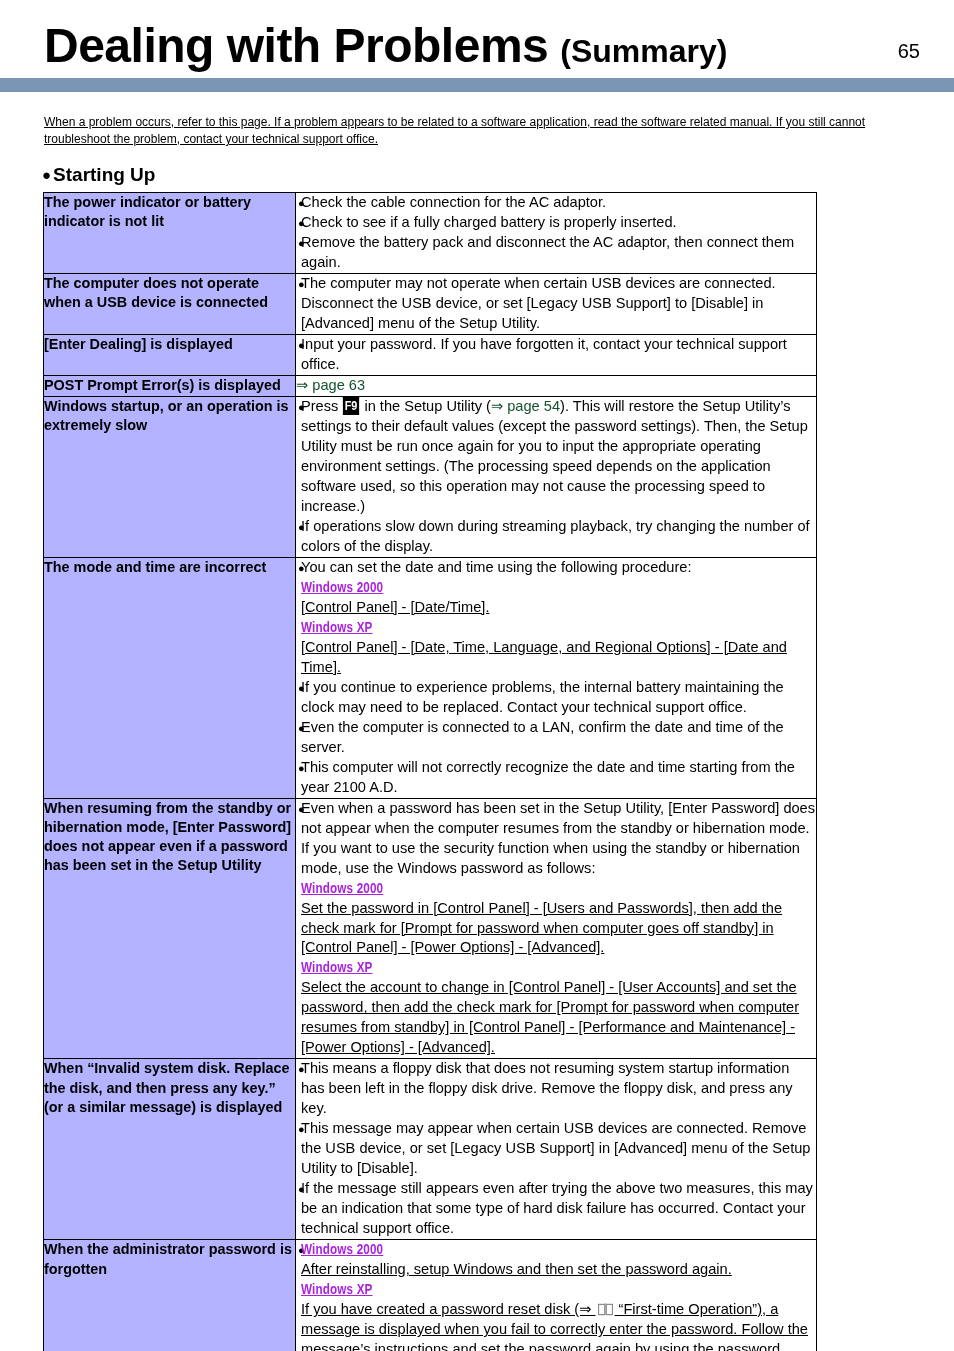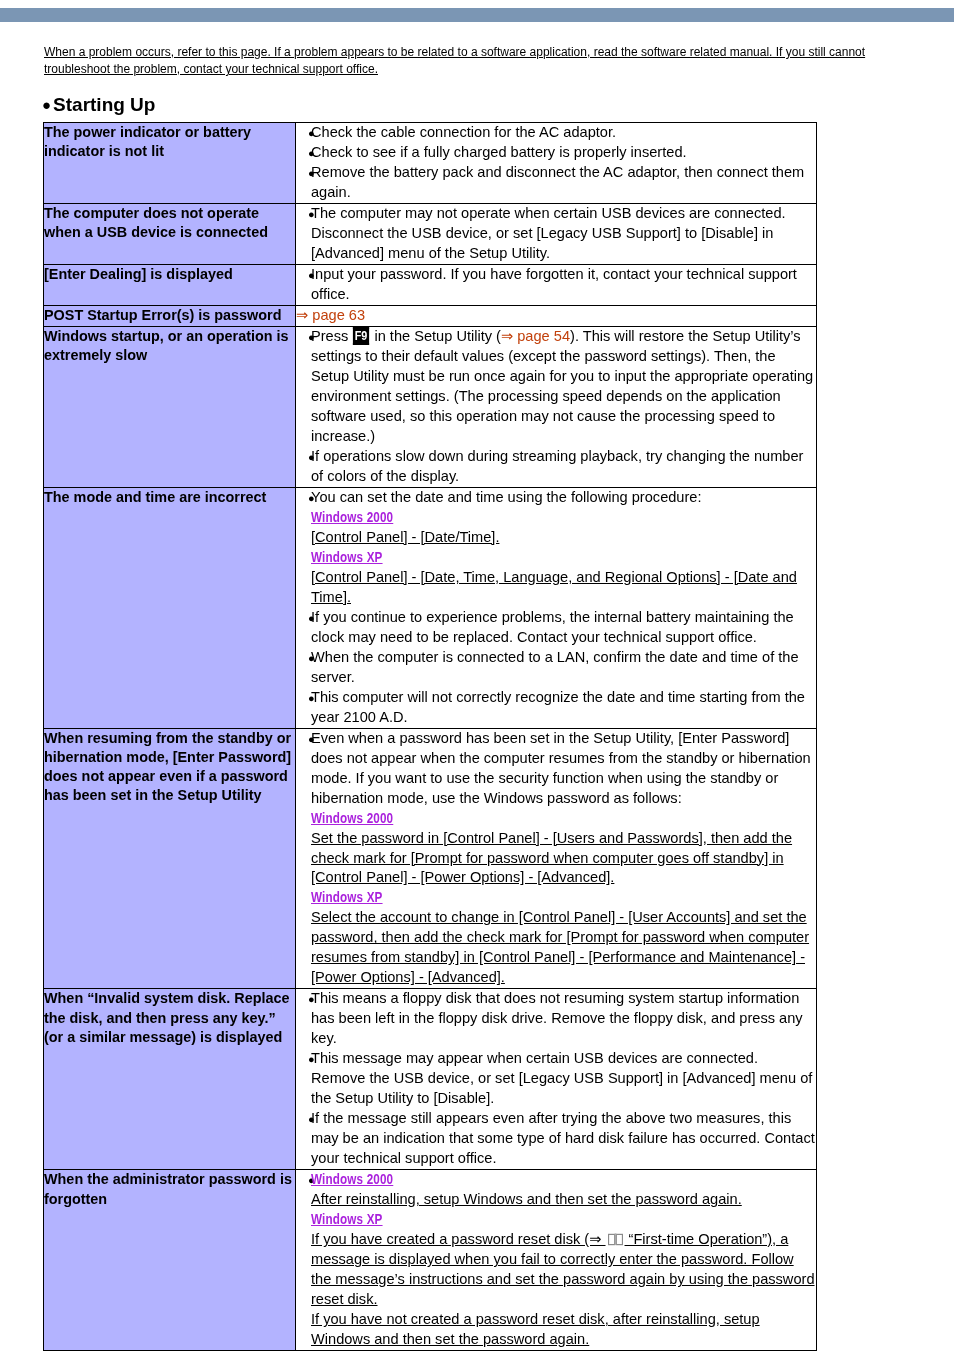"Dealing with Problems" div.title-row { html: none -> <div> <span>Dealing with Problems</span> <span>(Summary)</span> <span>65</span> </div> }
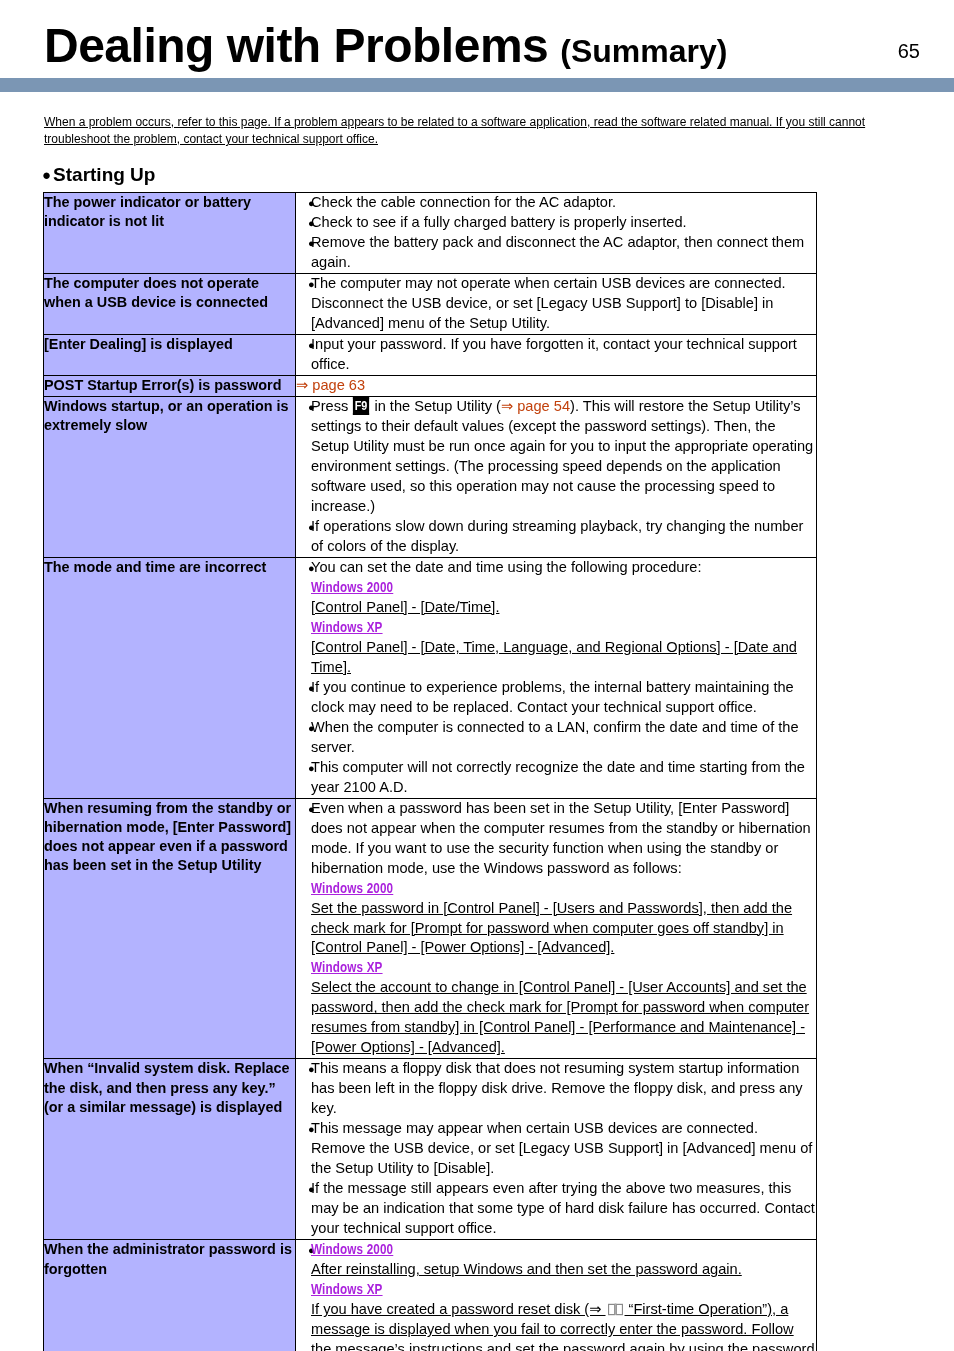"Check the cable connection for" ul.sol-list > li { margin: 0 0 0 12px -> 0 0 0 2px }
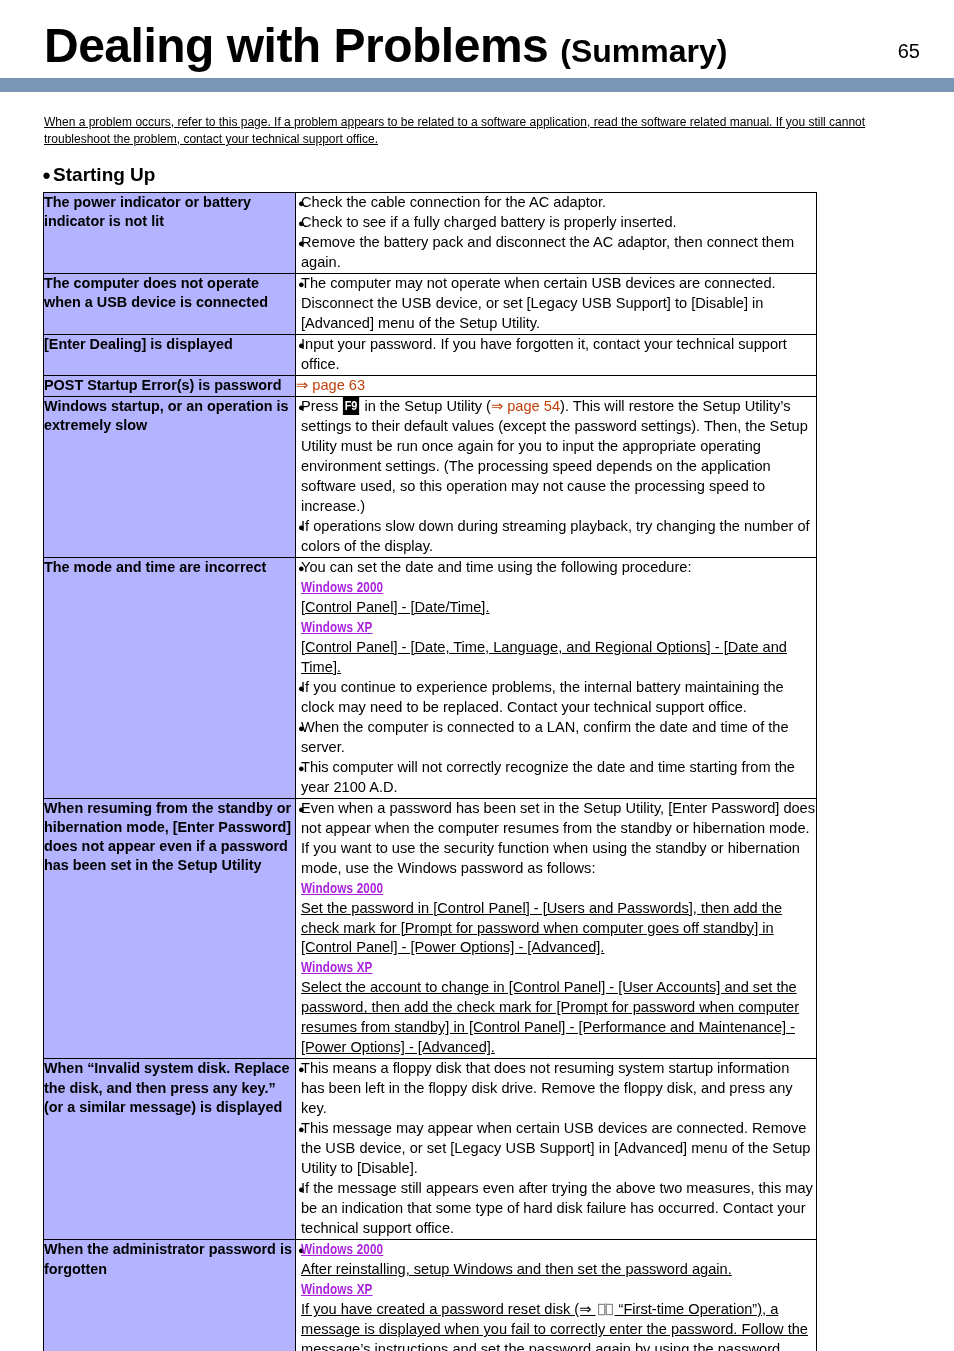"POST Startup Error(s) is password" td.sym { text: Startup Error(s) is password -> Prompt Error(s) is displayed }
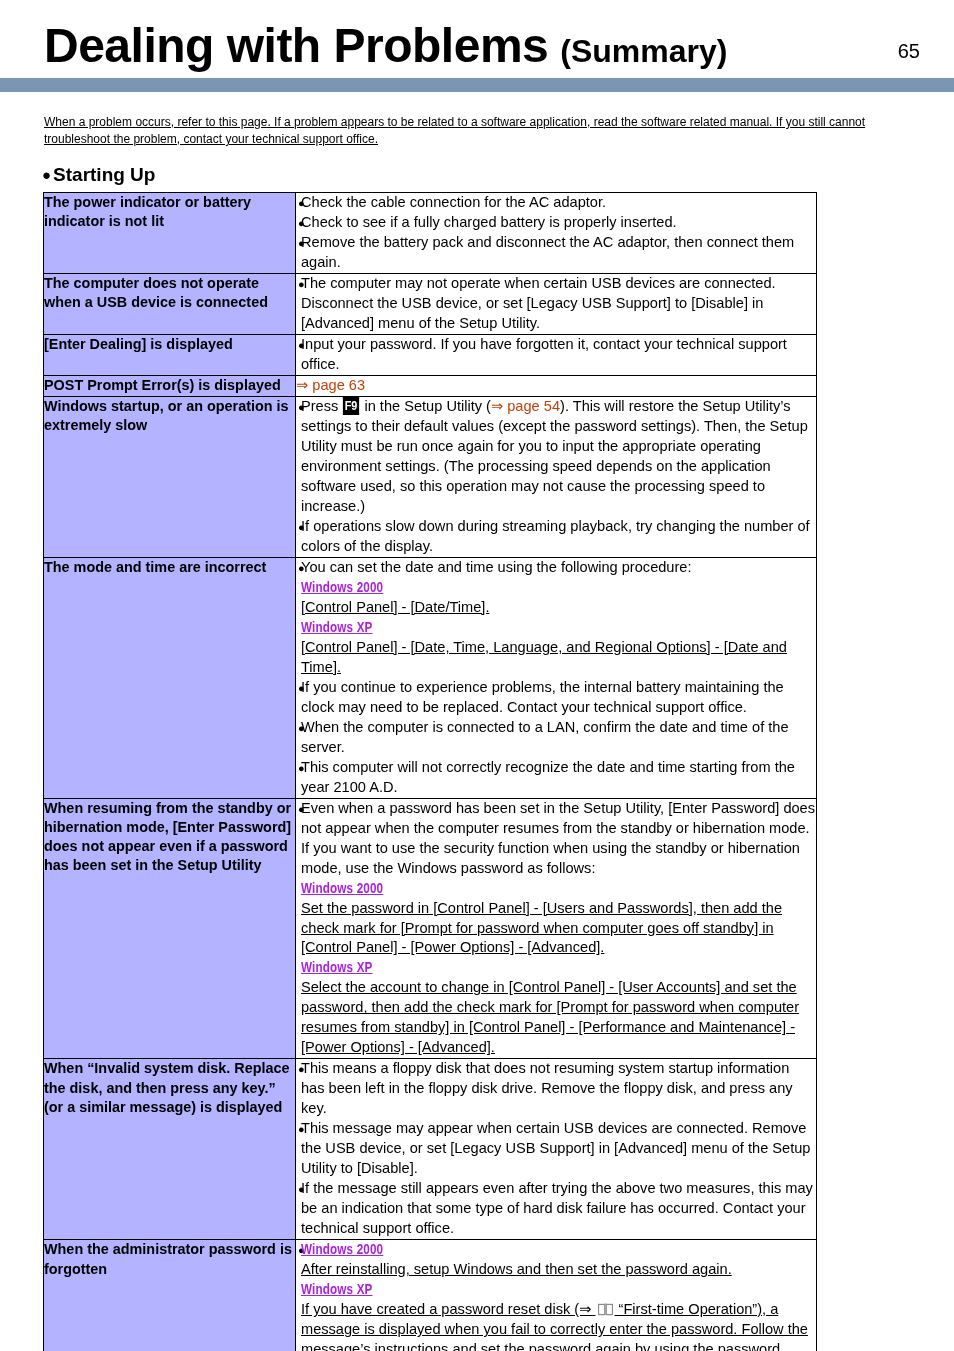"⇒ page 63" .link-green { color: #c2410c -> #14532d }
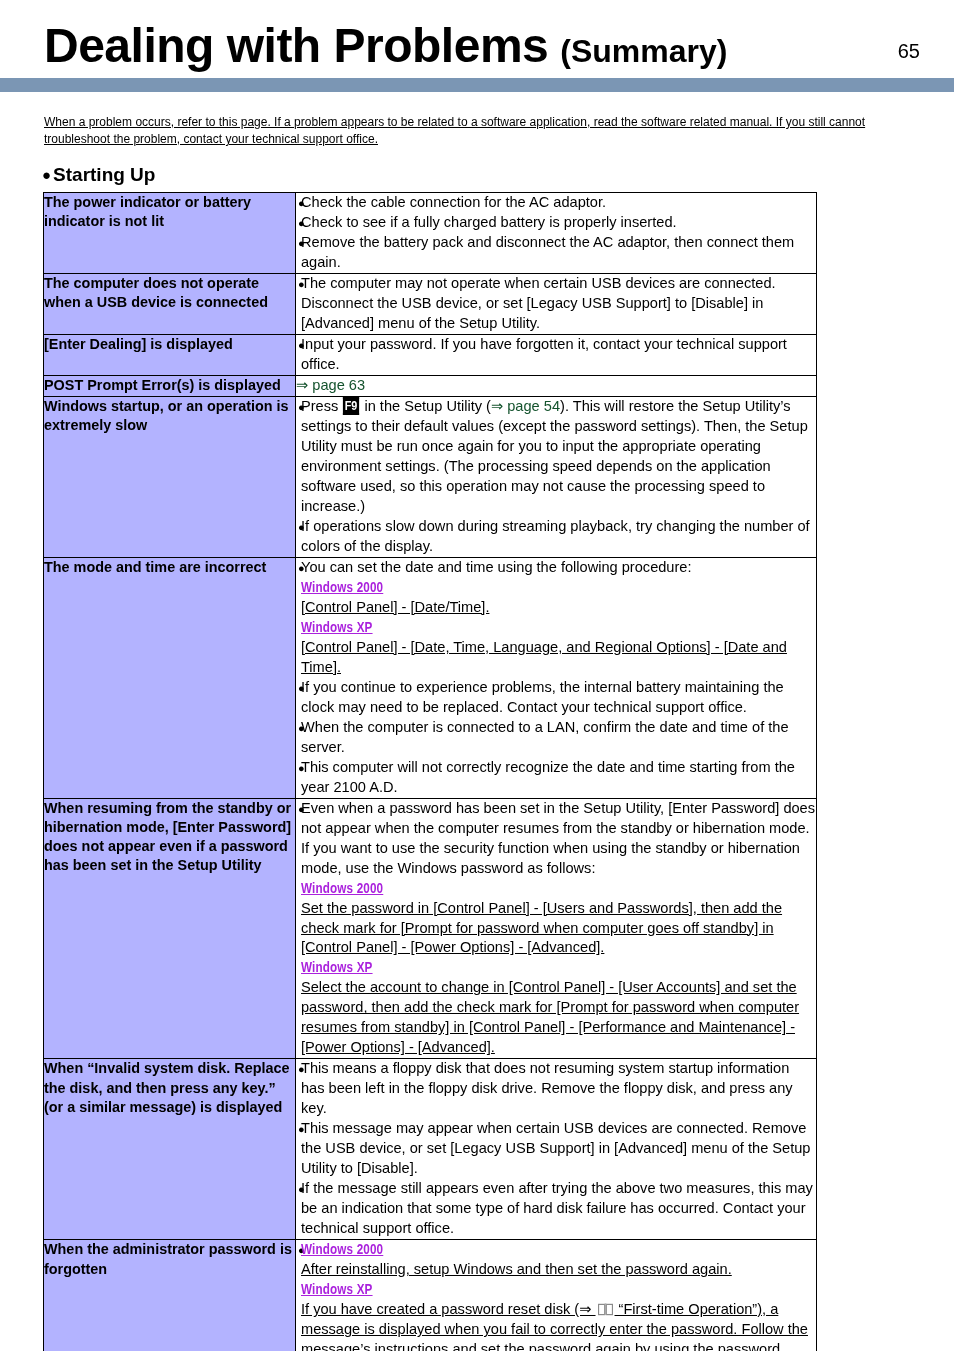"When the computer is connected" li { text: When -> Even }
